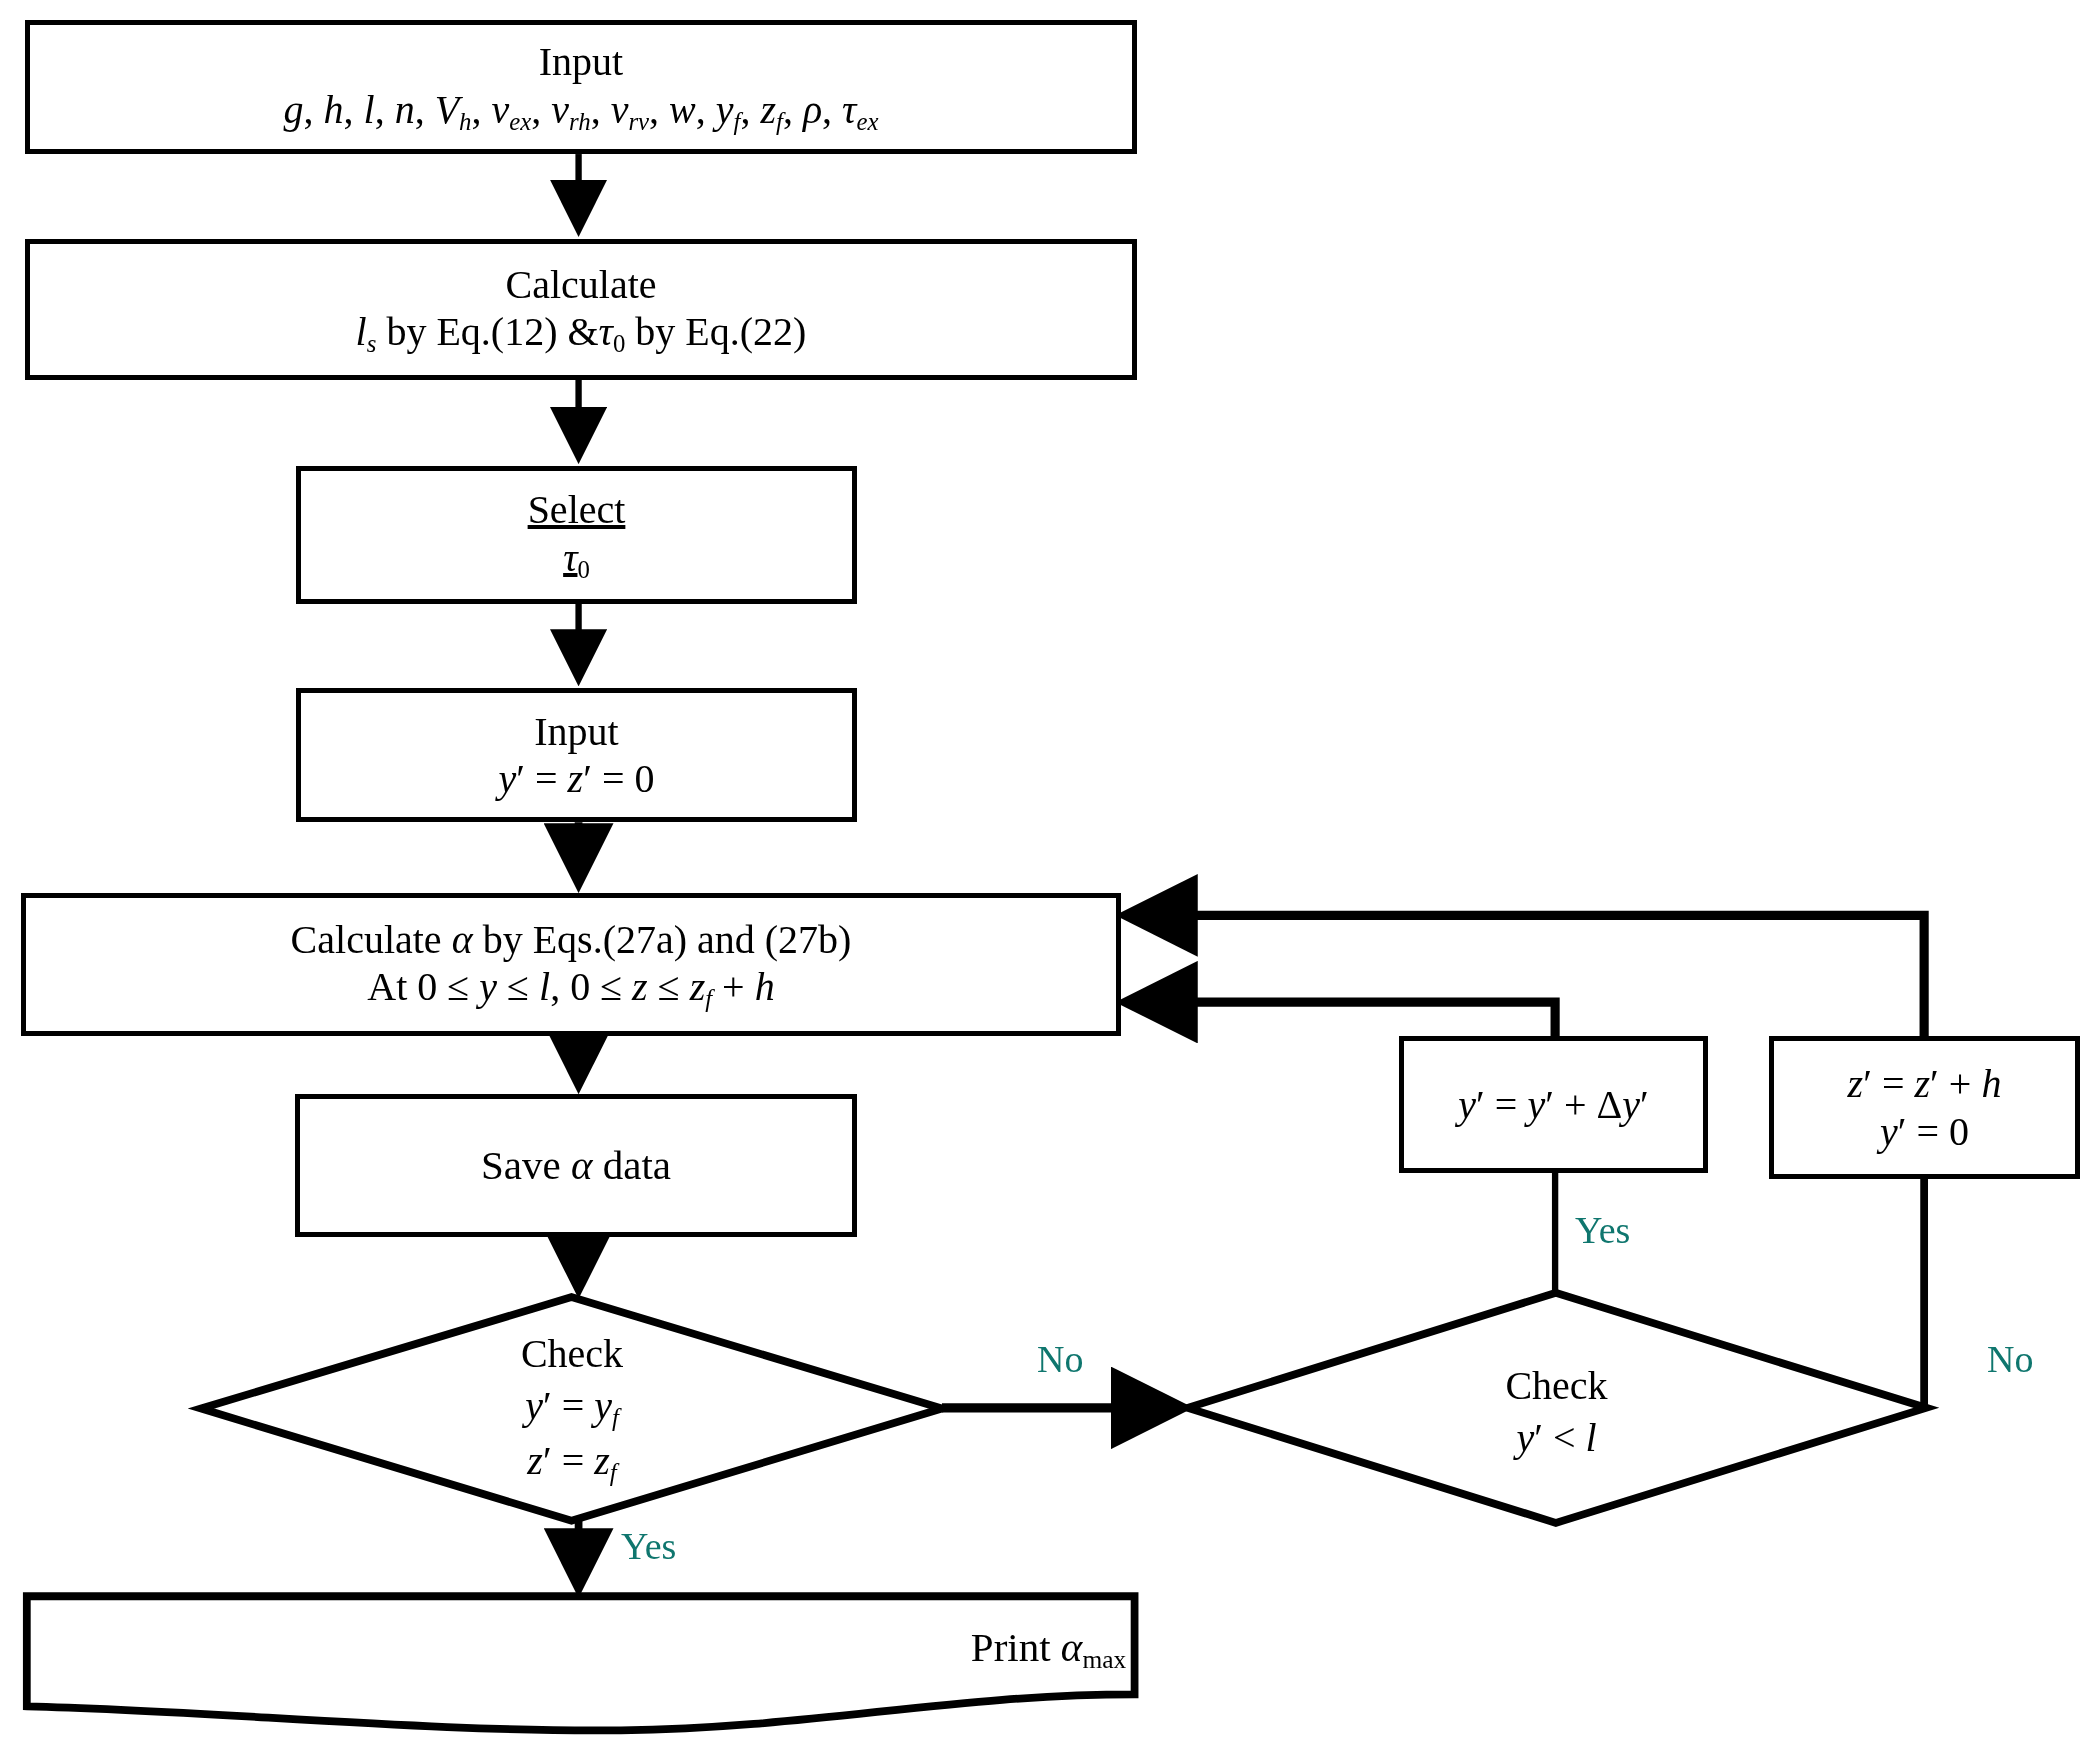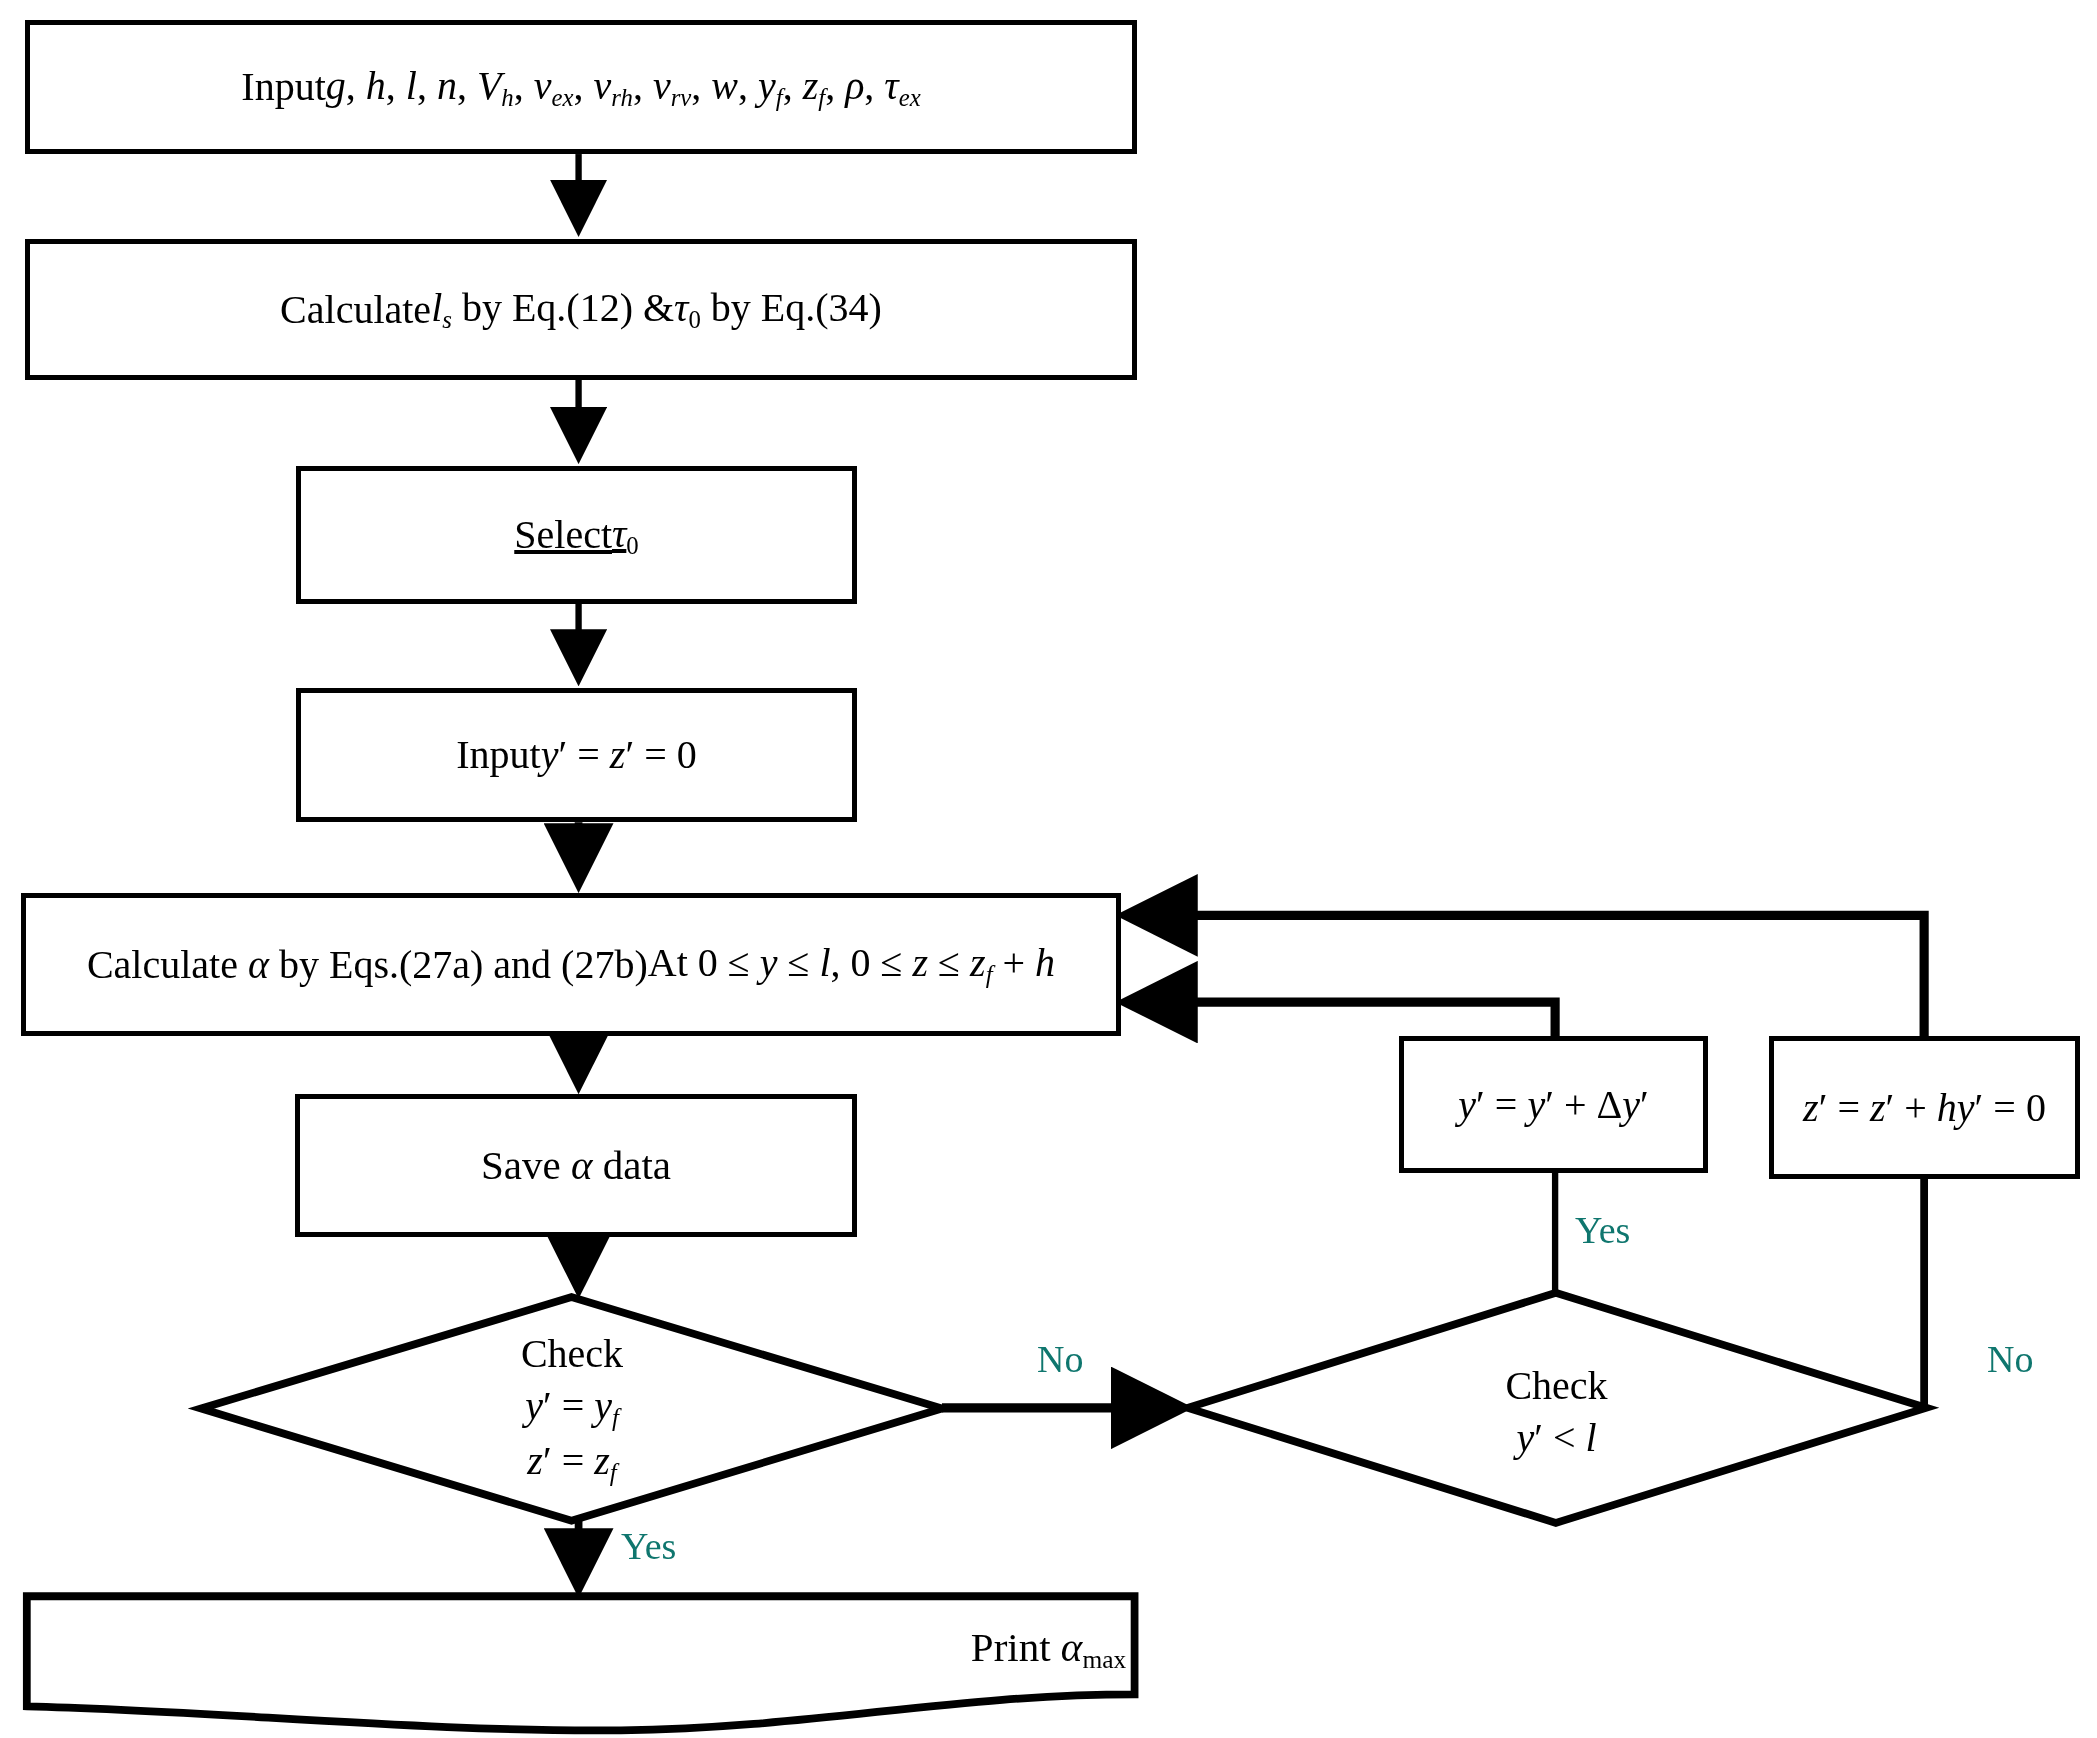"Input" .node { flex-direction: row -> column }
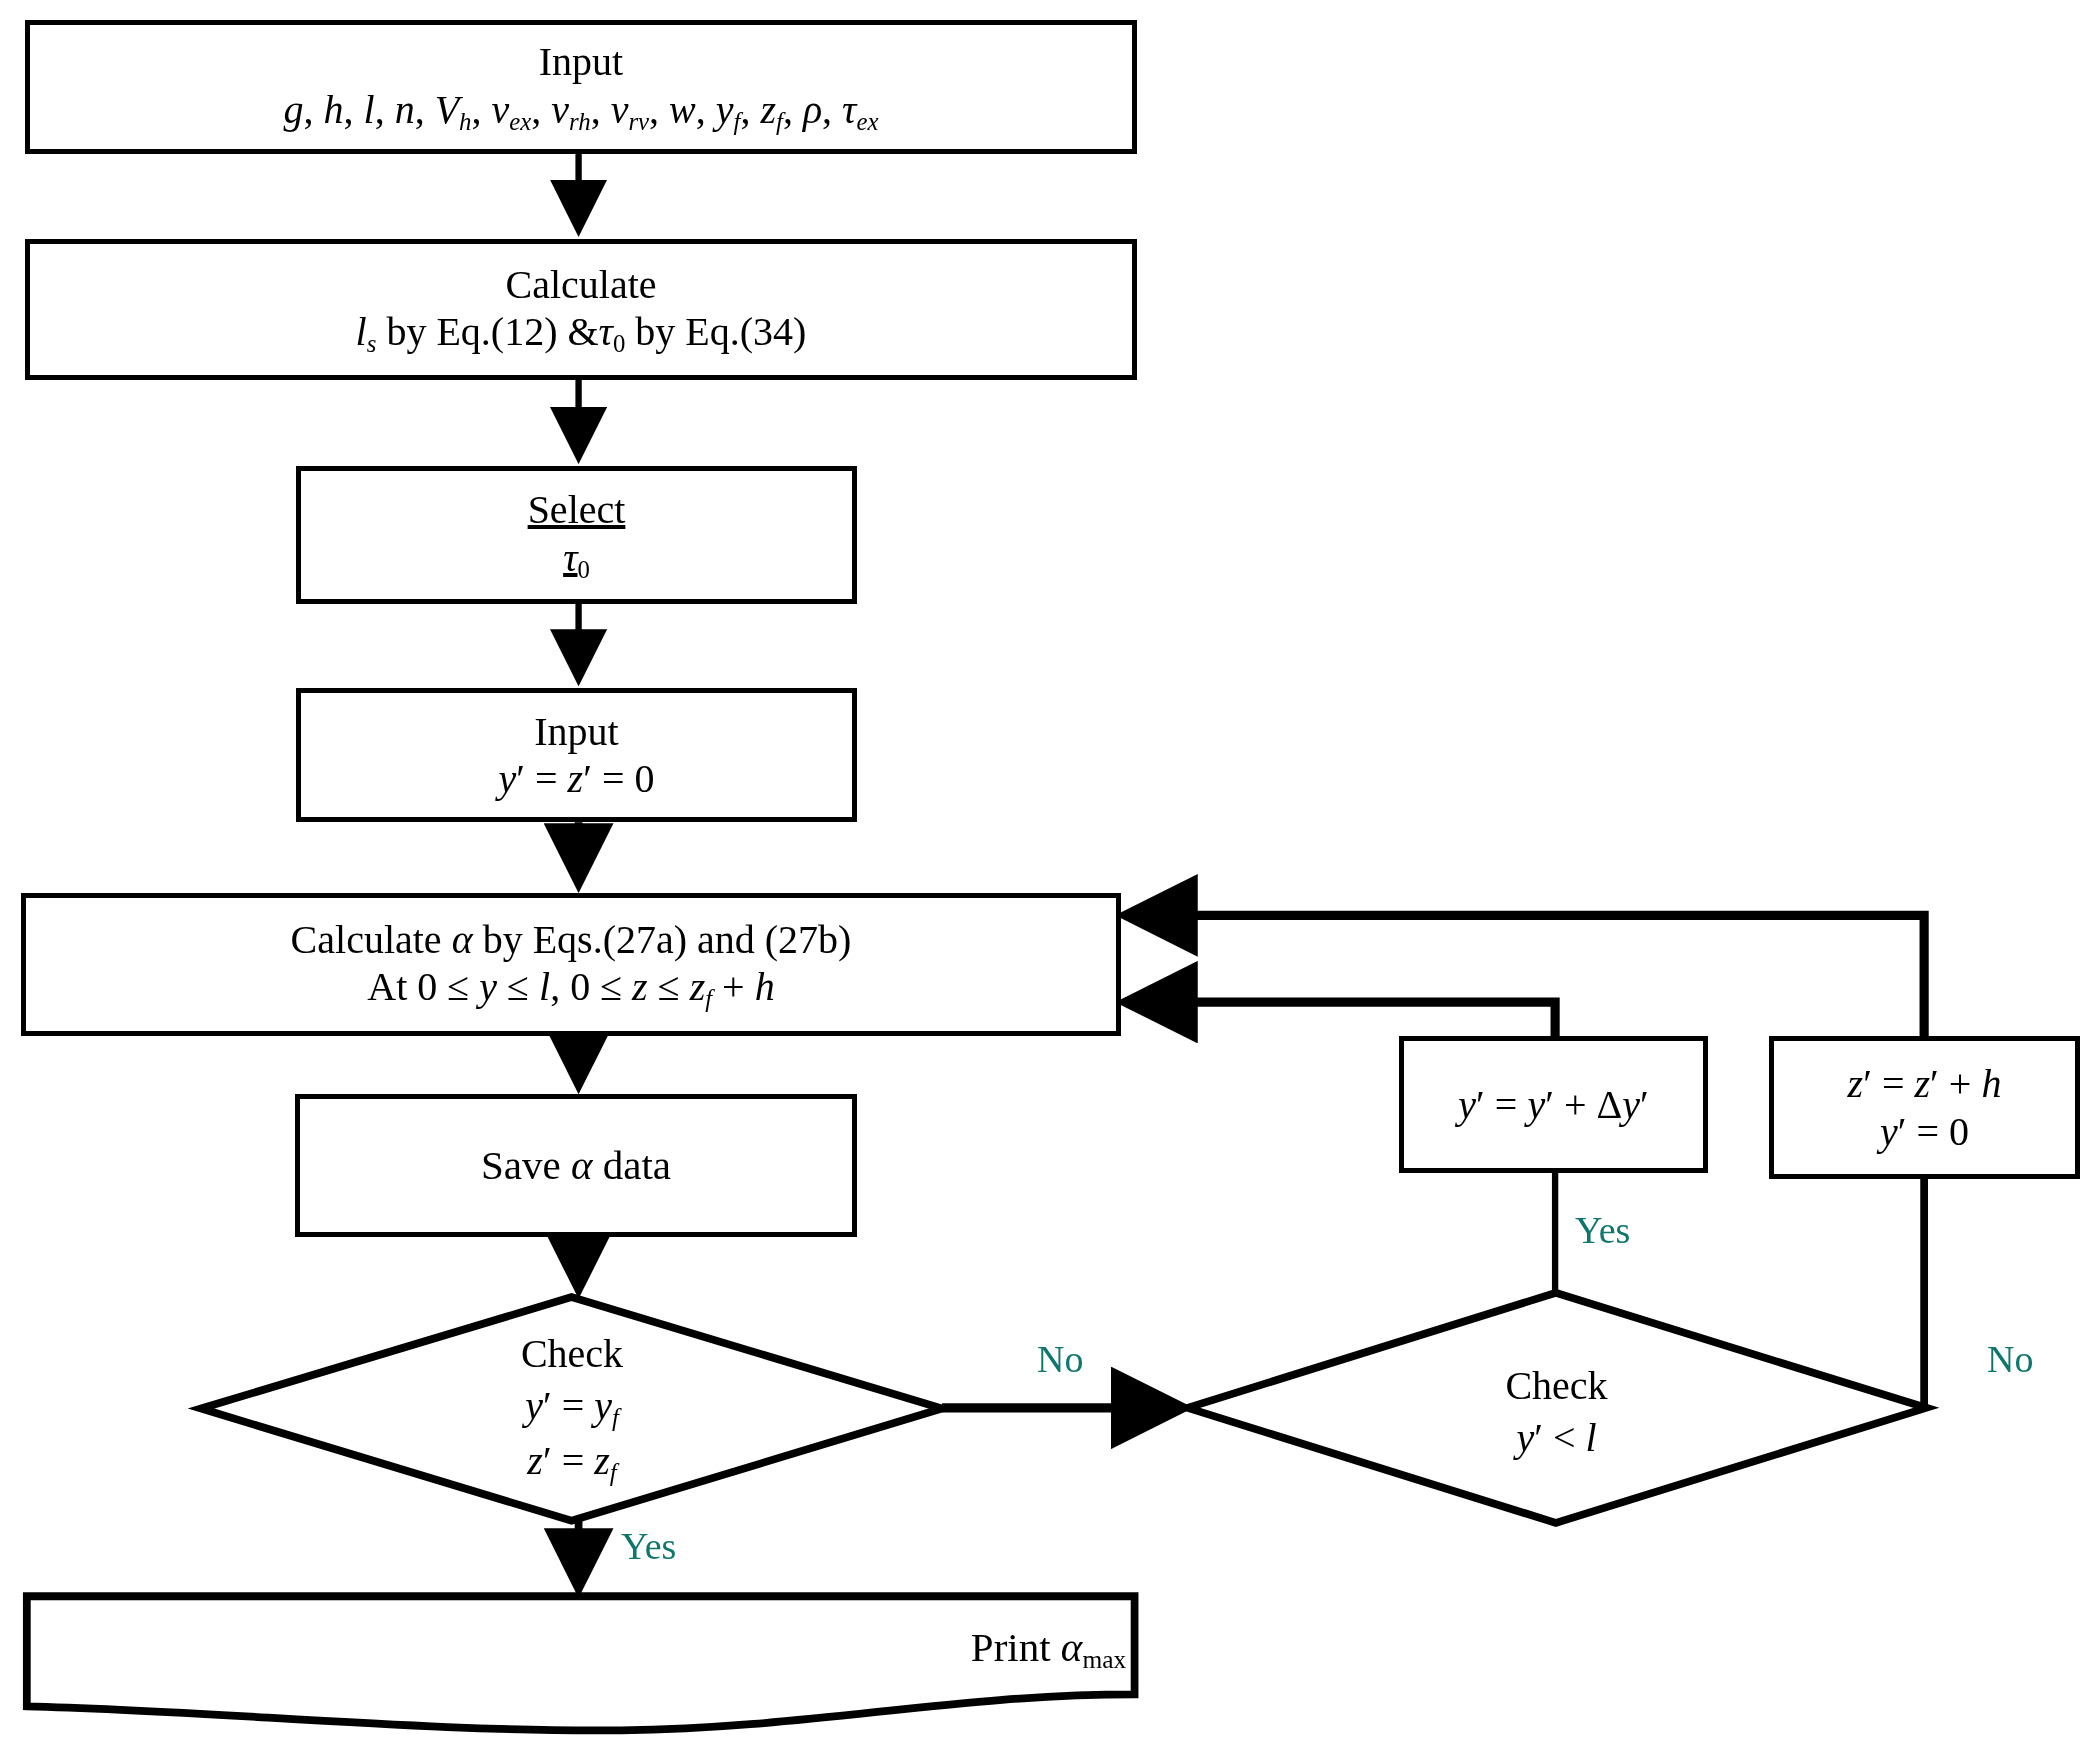"by Eq.(34)" span.pr { text: 34 -> 22 }
